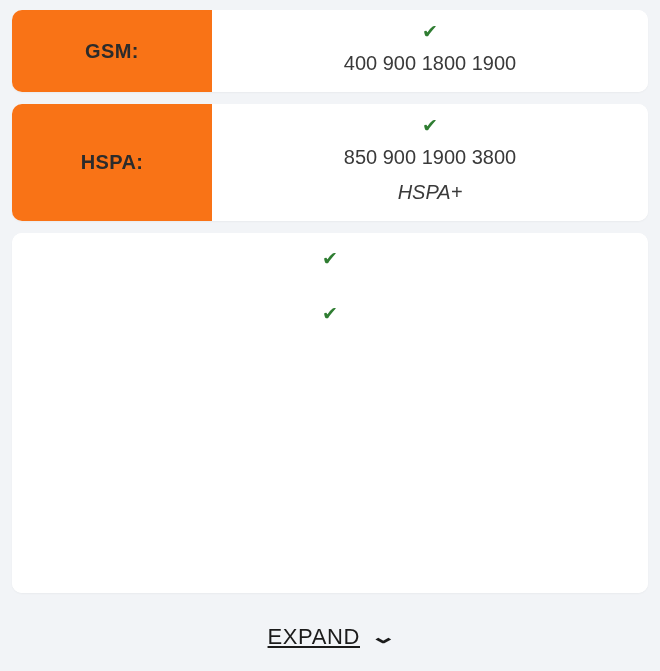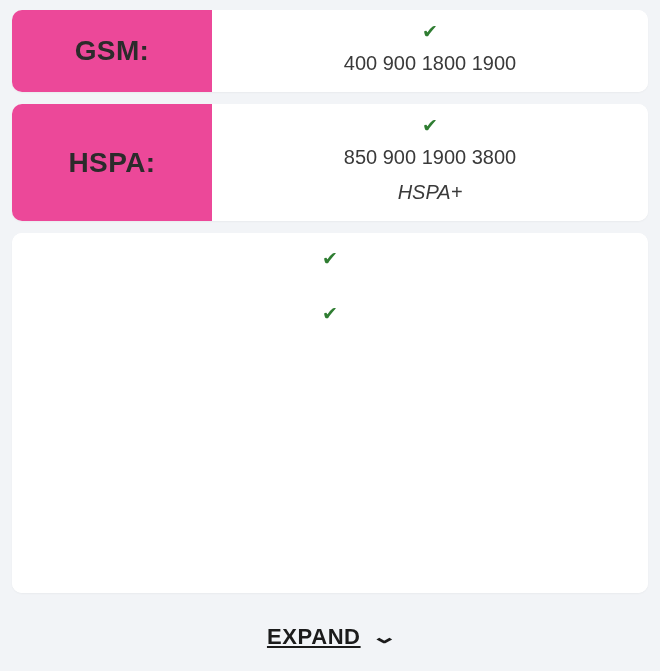"GSM:" .spec-label { background: #ec4899 -> #f97316; font-size: 28px -> 20px }
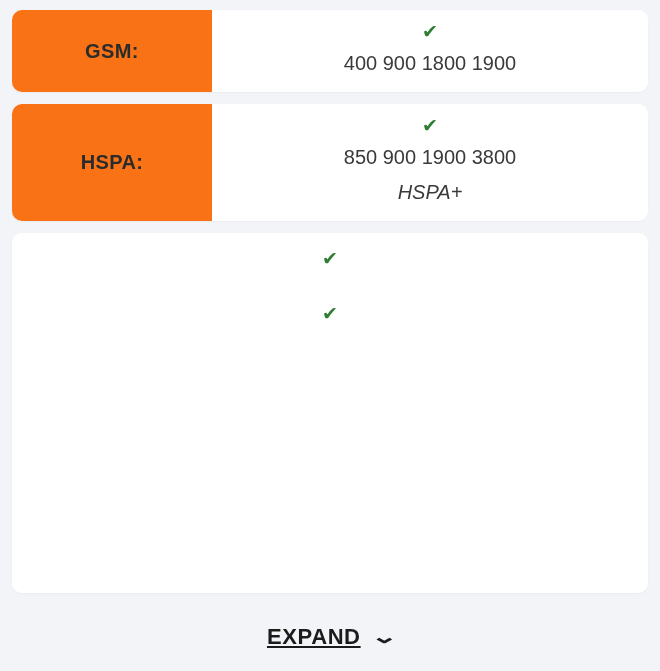"EXPAND" .expand-label { font-weight: bold -> normal }
